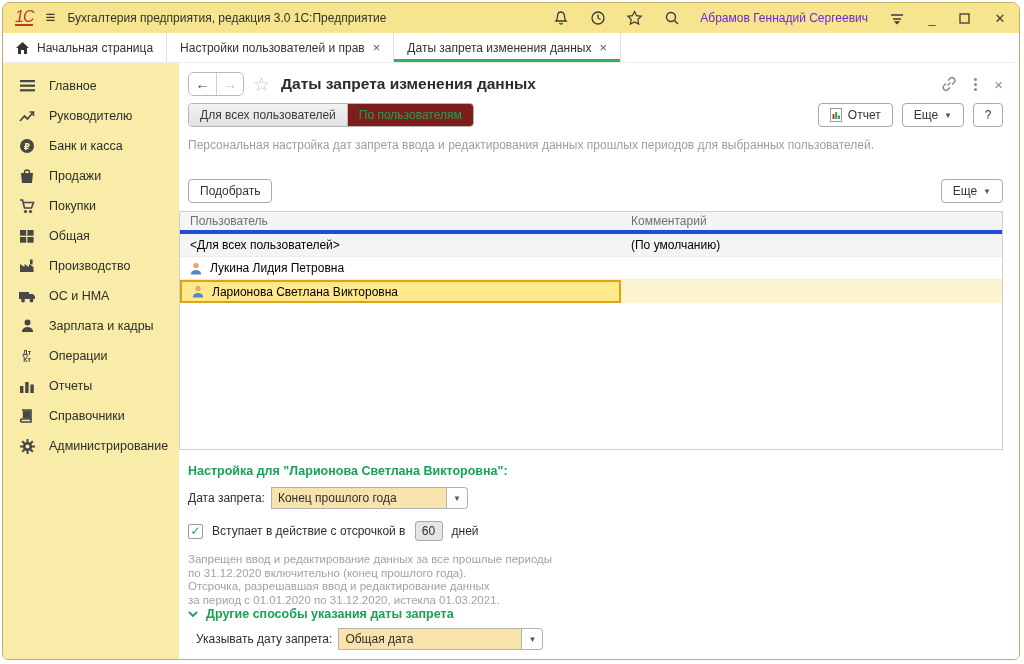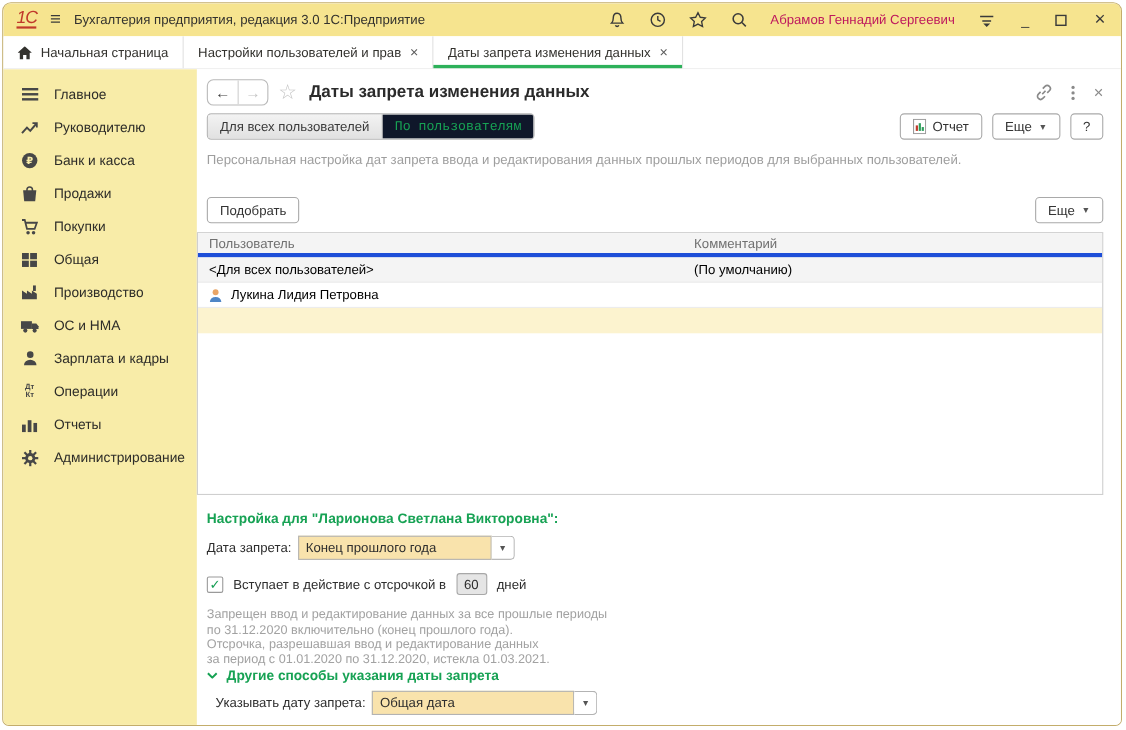"Абрамов Геннадий Сергеевич" .tb-user { color: #be185d -> #6d28d9 }
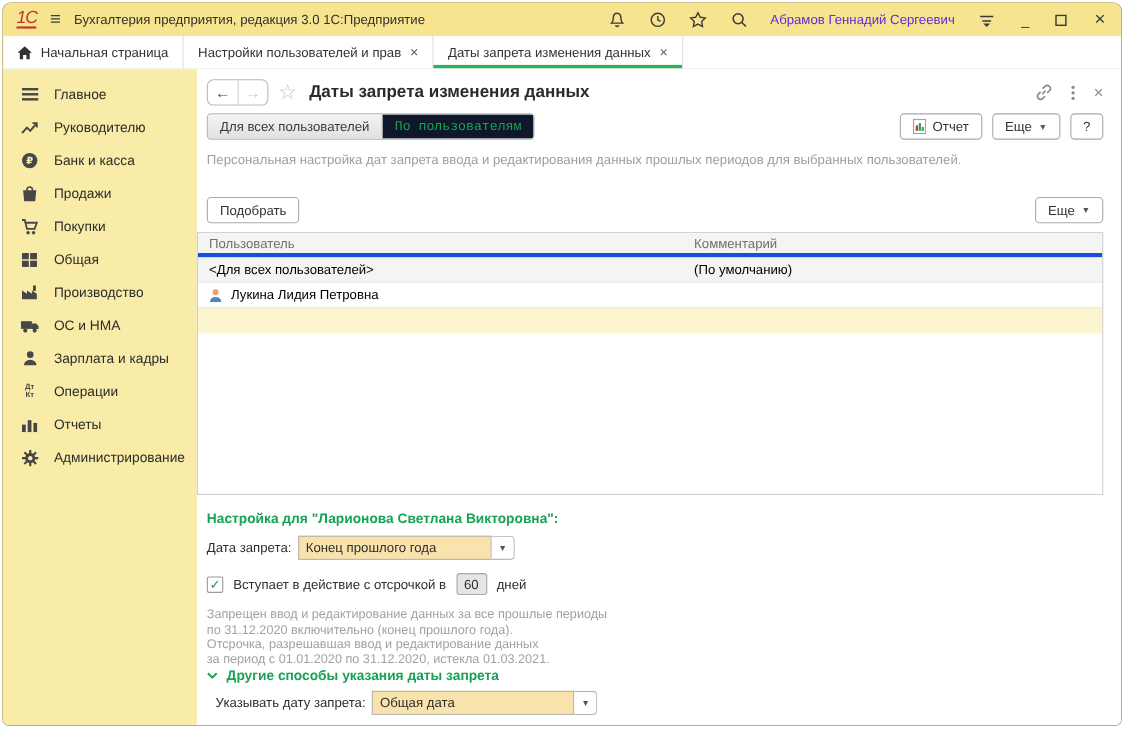"По пользователям" .tg.on { background: #0f172a -> #7f1d1d; font-family: Liberation Mono, monospace -> none }
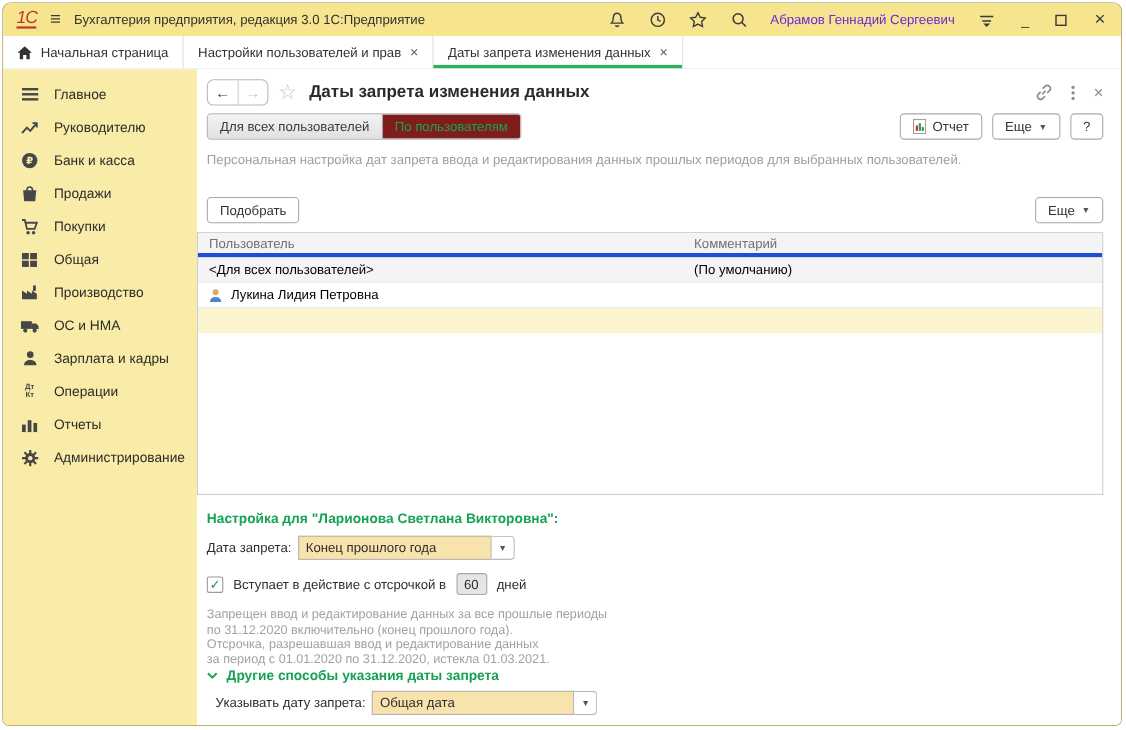"Ларионова Светлана Викторовна" div.cell-user { html: none -> <div> <svg> <circle></circle> <path></path> </svg> <span>Ларионова Светлана Викторовна</span> </div> }
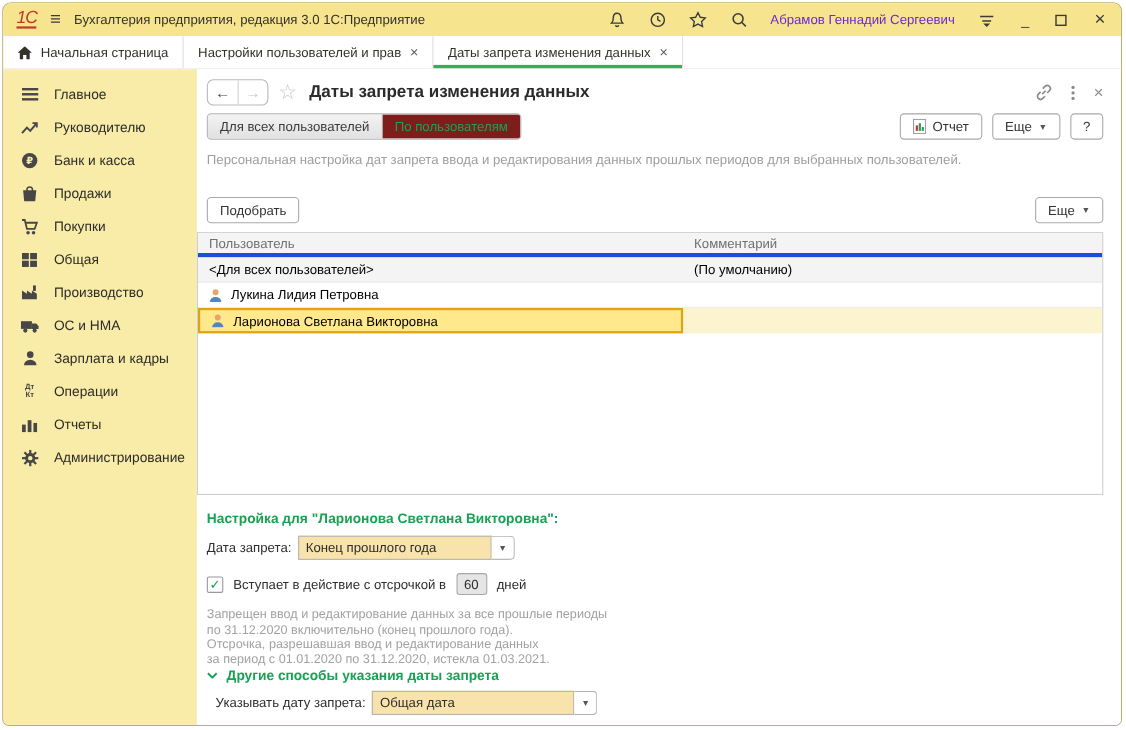"Справочники" div.side-item { html: none -> <div> <span> <svg> <path></path> <rect></rect> </svg> </span> <span>Справочники</span> </div> }
